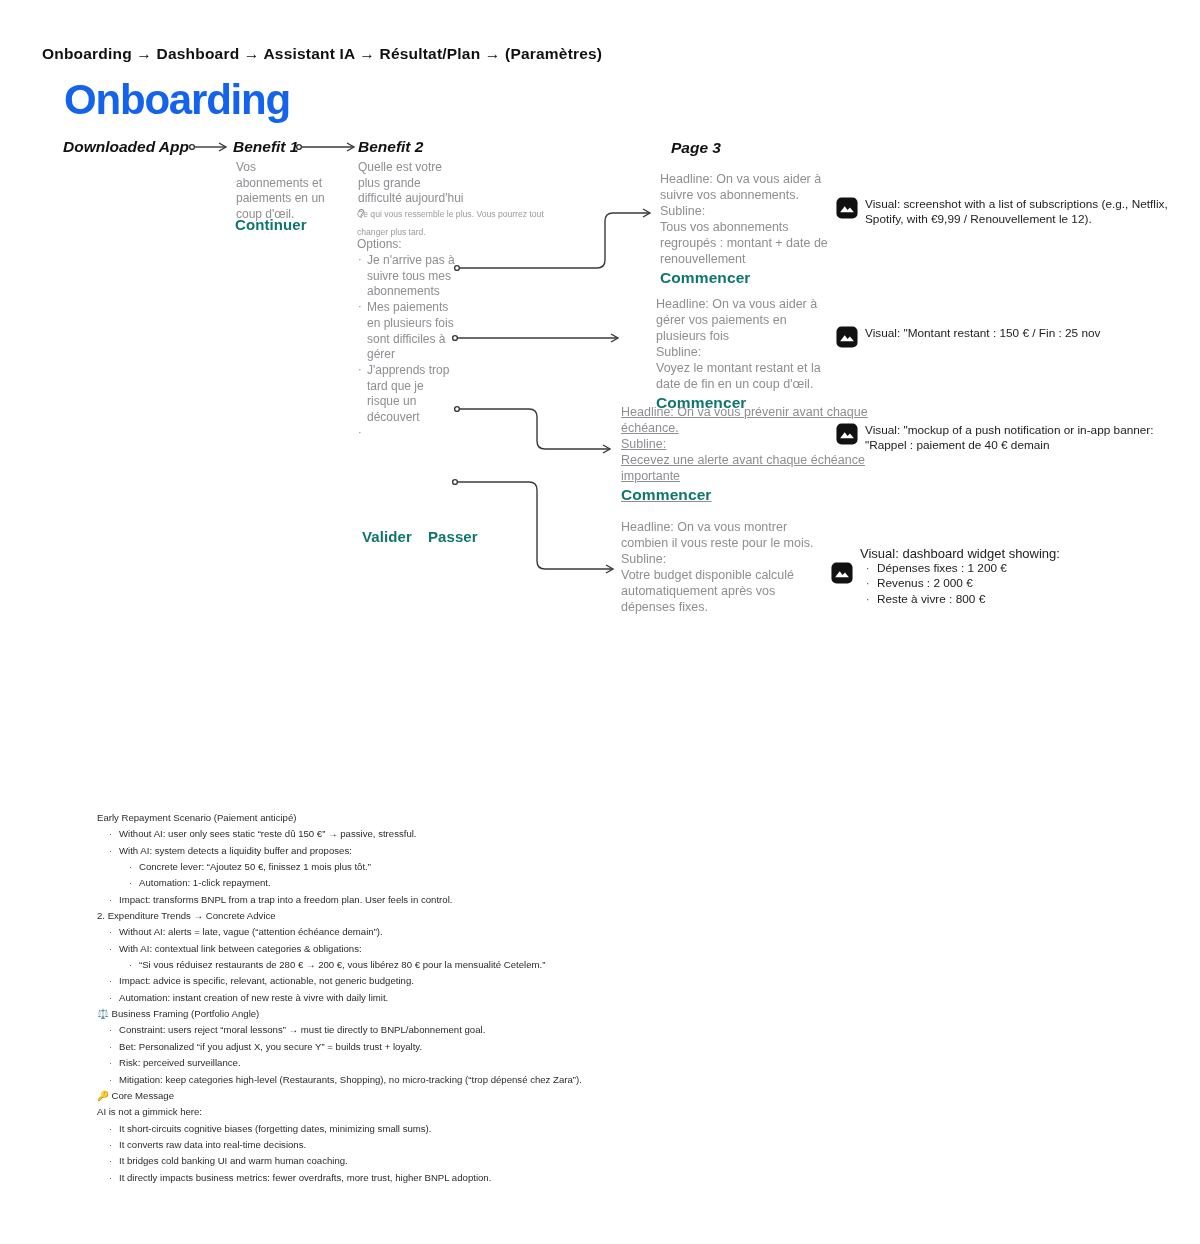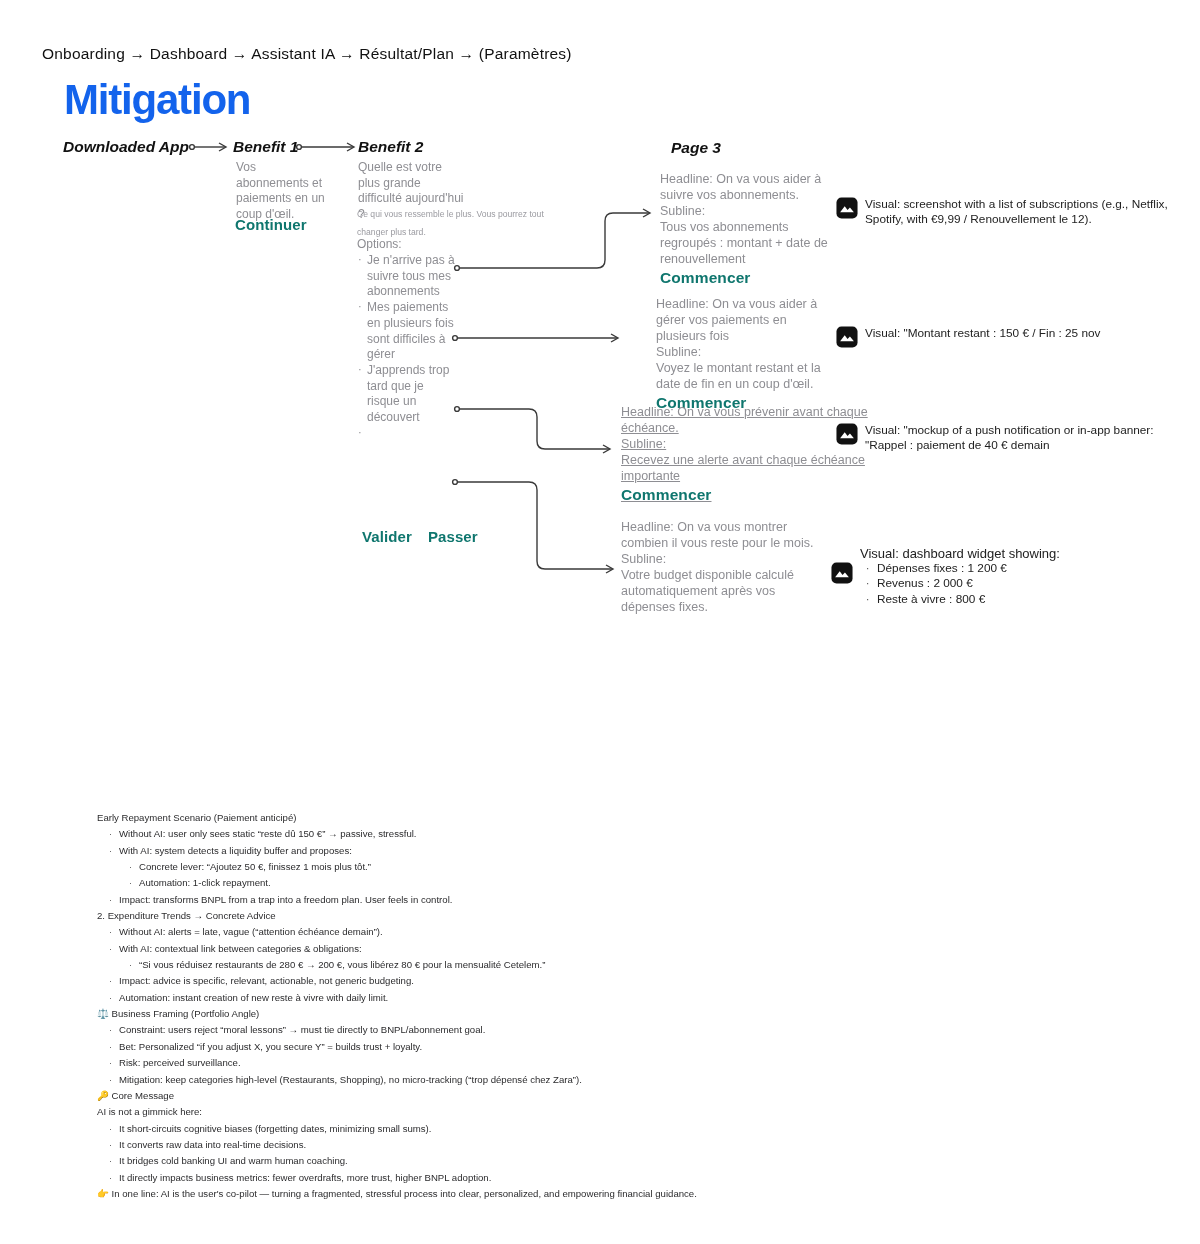"Onboarding → Dashboard → Assistant" #breadcrumb { font-weight: 400 -> 700 }
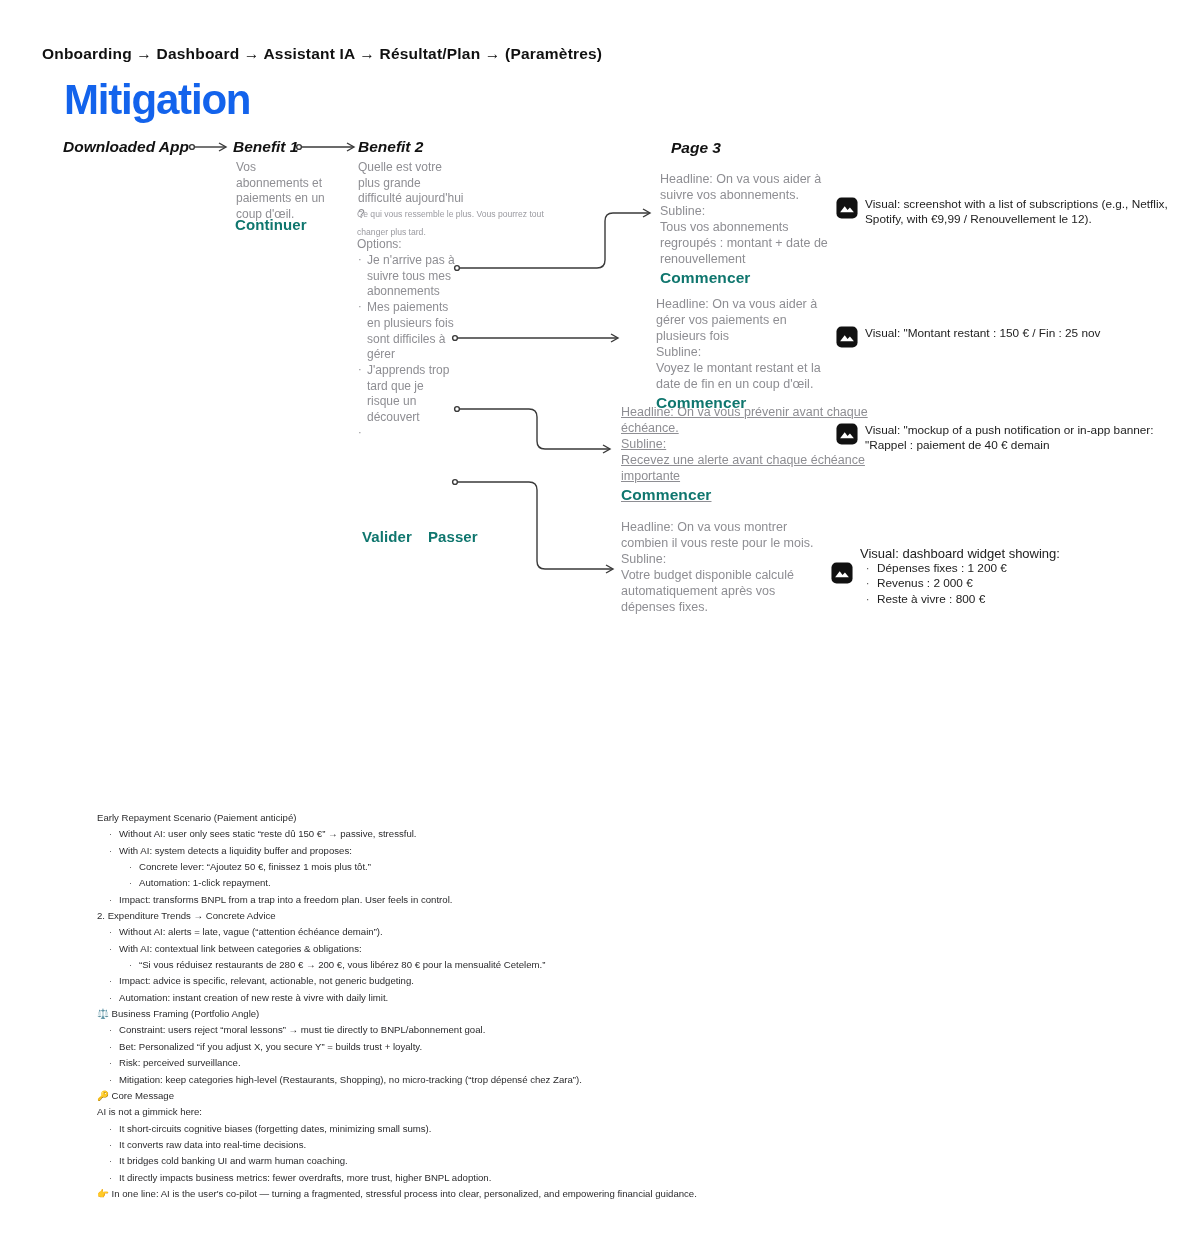"Mitigation" div.abs { text: Mitigation -> Onboarding }
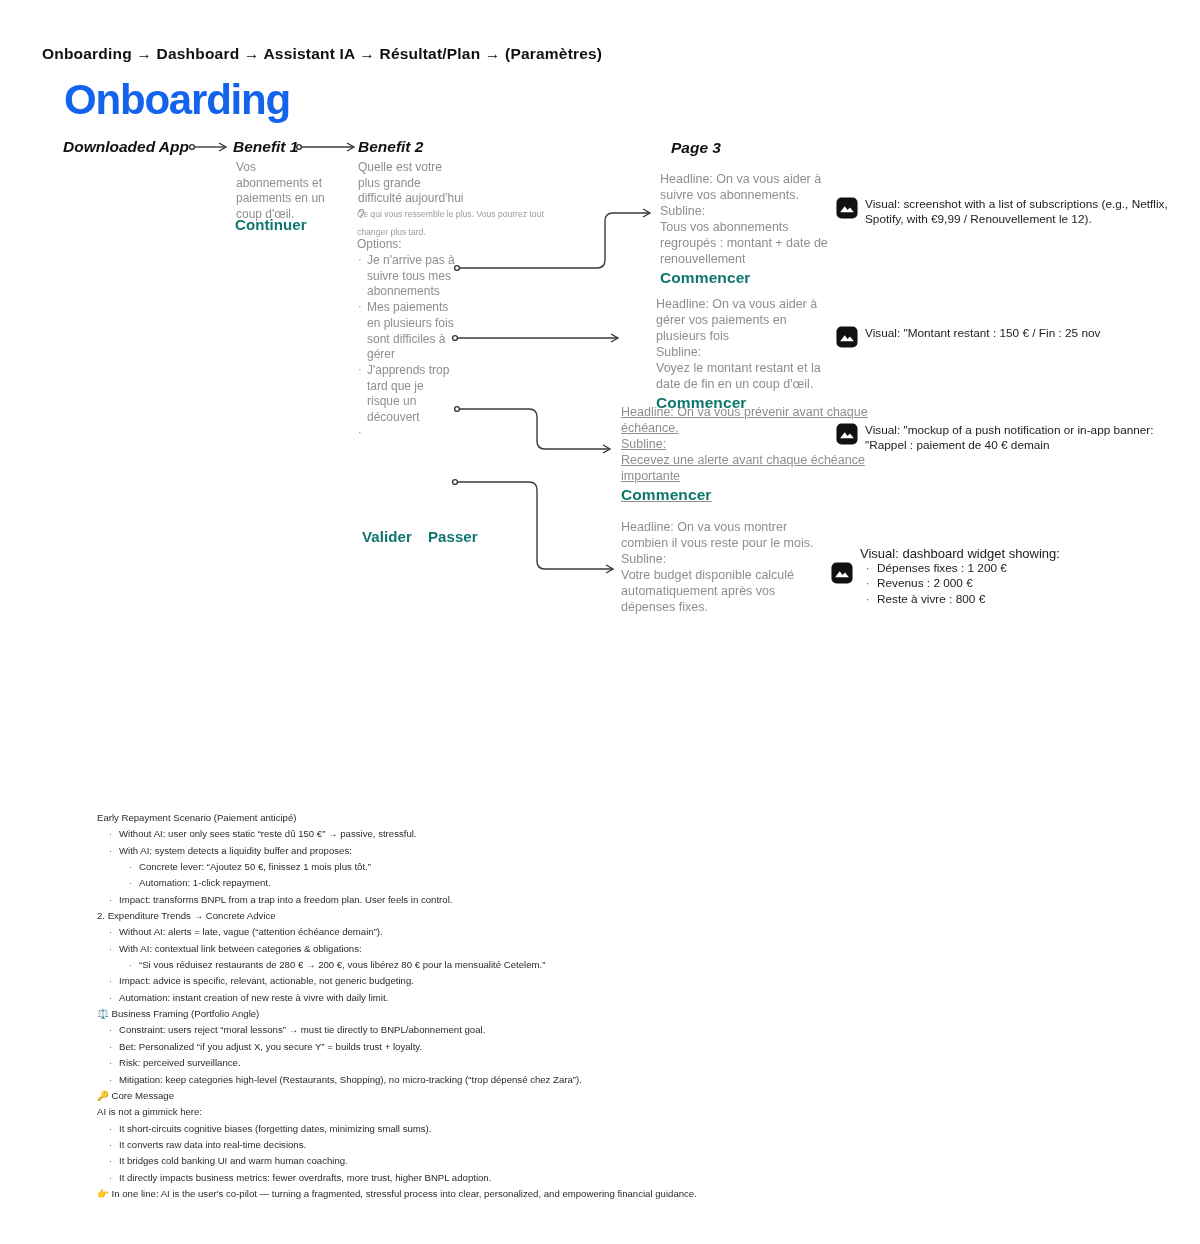"👉 In one line: AI" div.note { html: <div> <span>👉 In one line: AI is the user's co-pilot — turning a fragmented, stressful process into clear, personalized, and empowering financial guidance.</span> </div> -> none }
